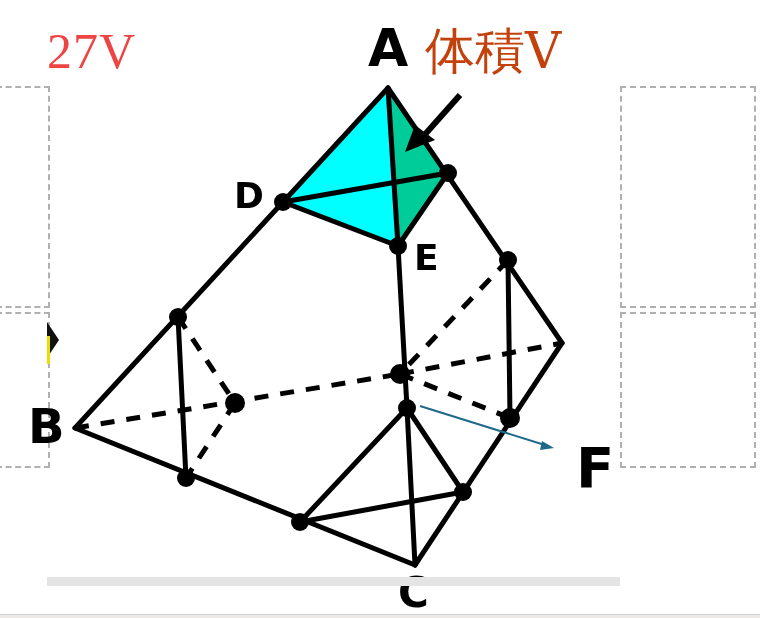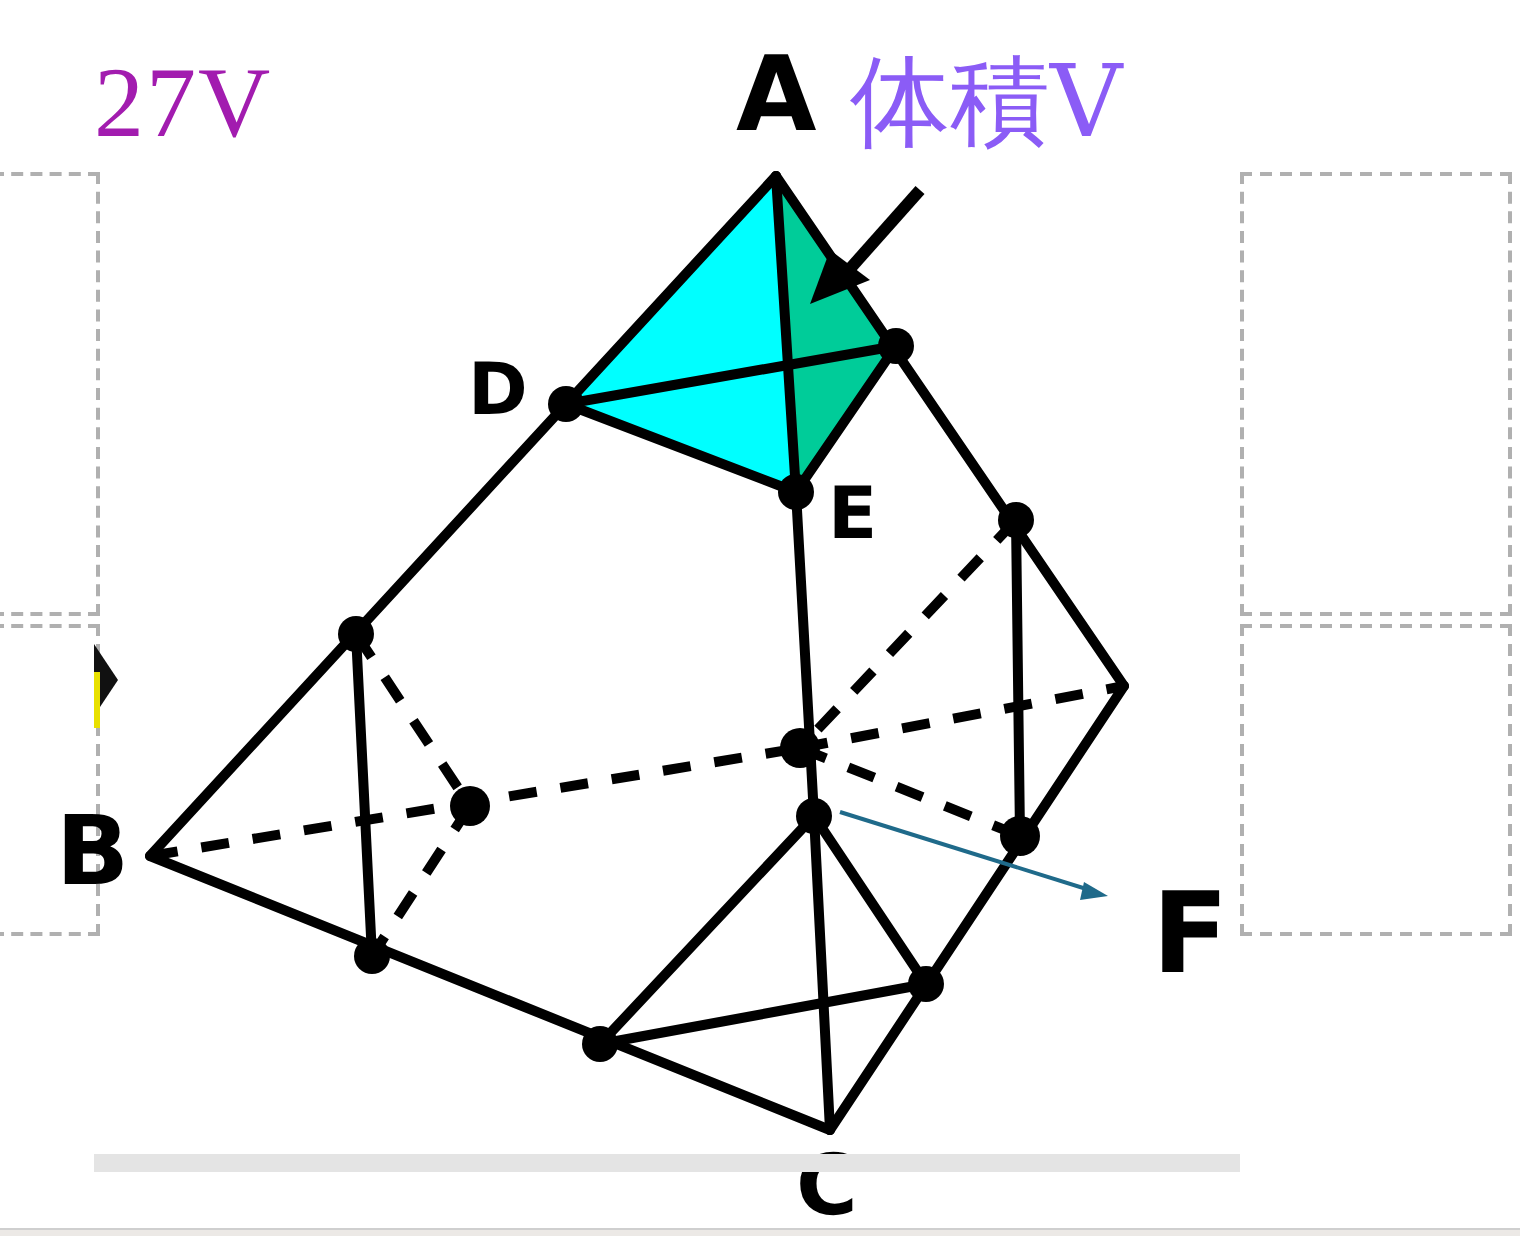"27V" .caption-27v { color: #a21caf -> #ef4444 }
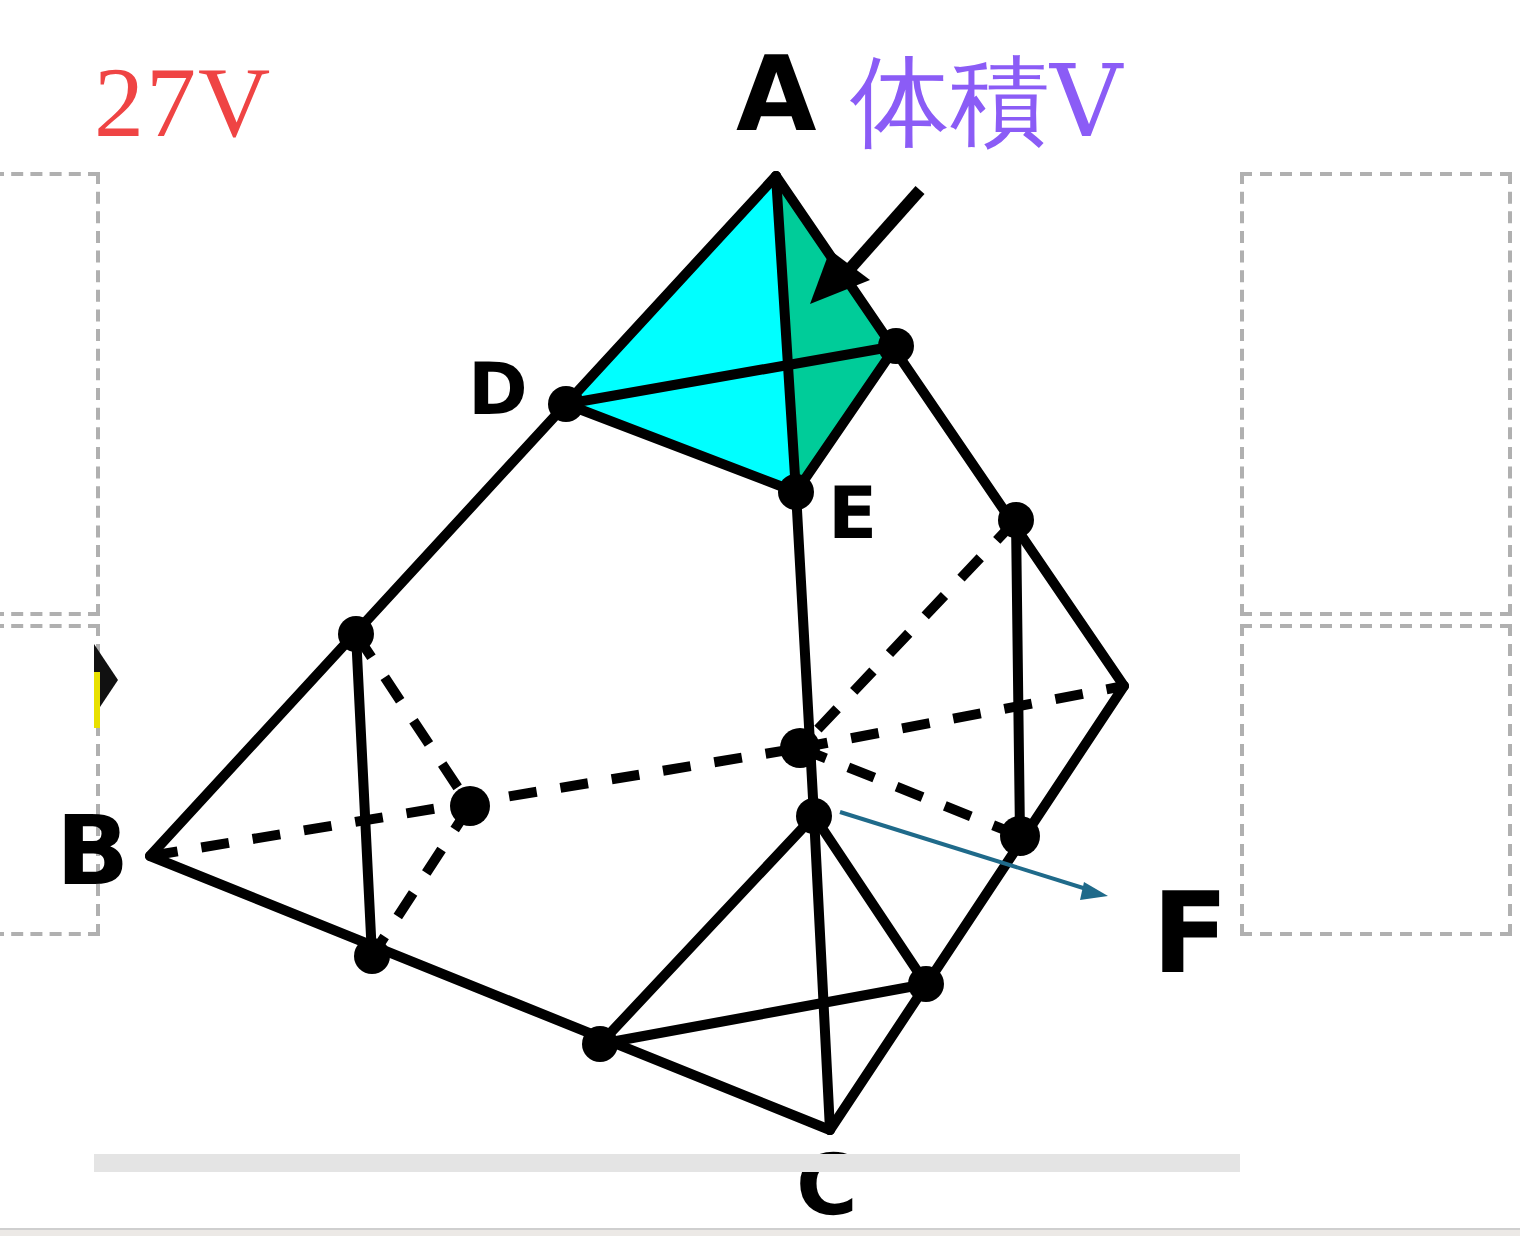"体積V" .caption-volume { color: #8b5cf6 -> #c2410c }
